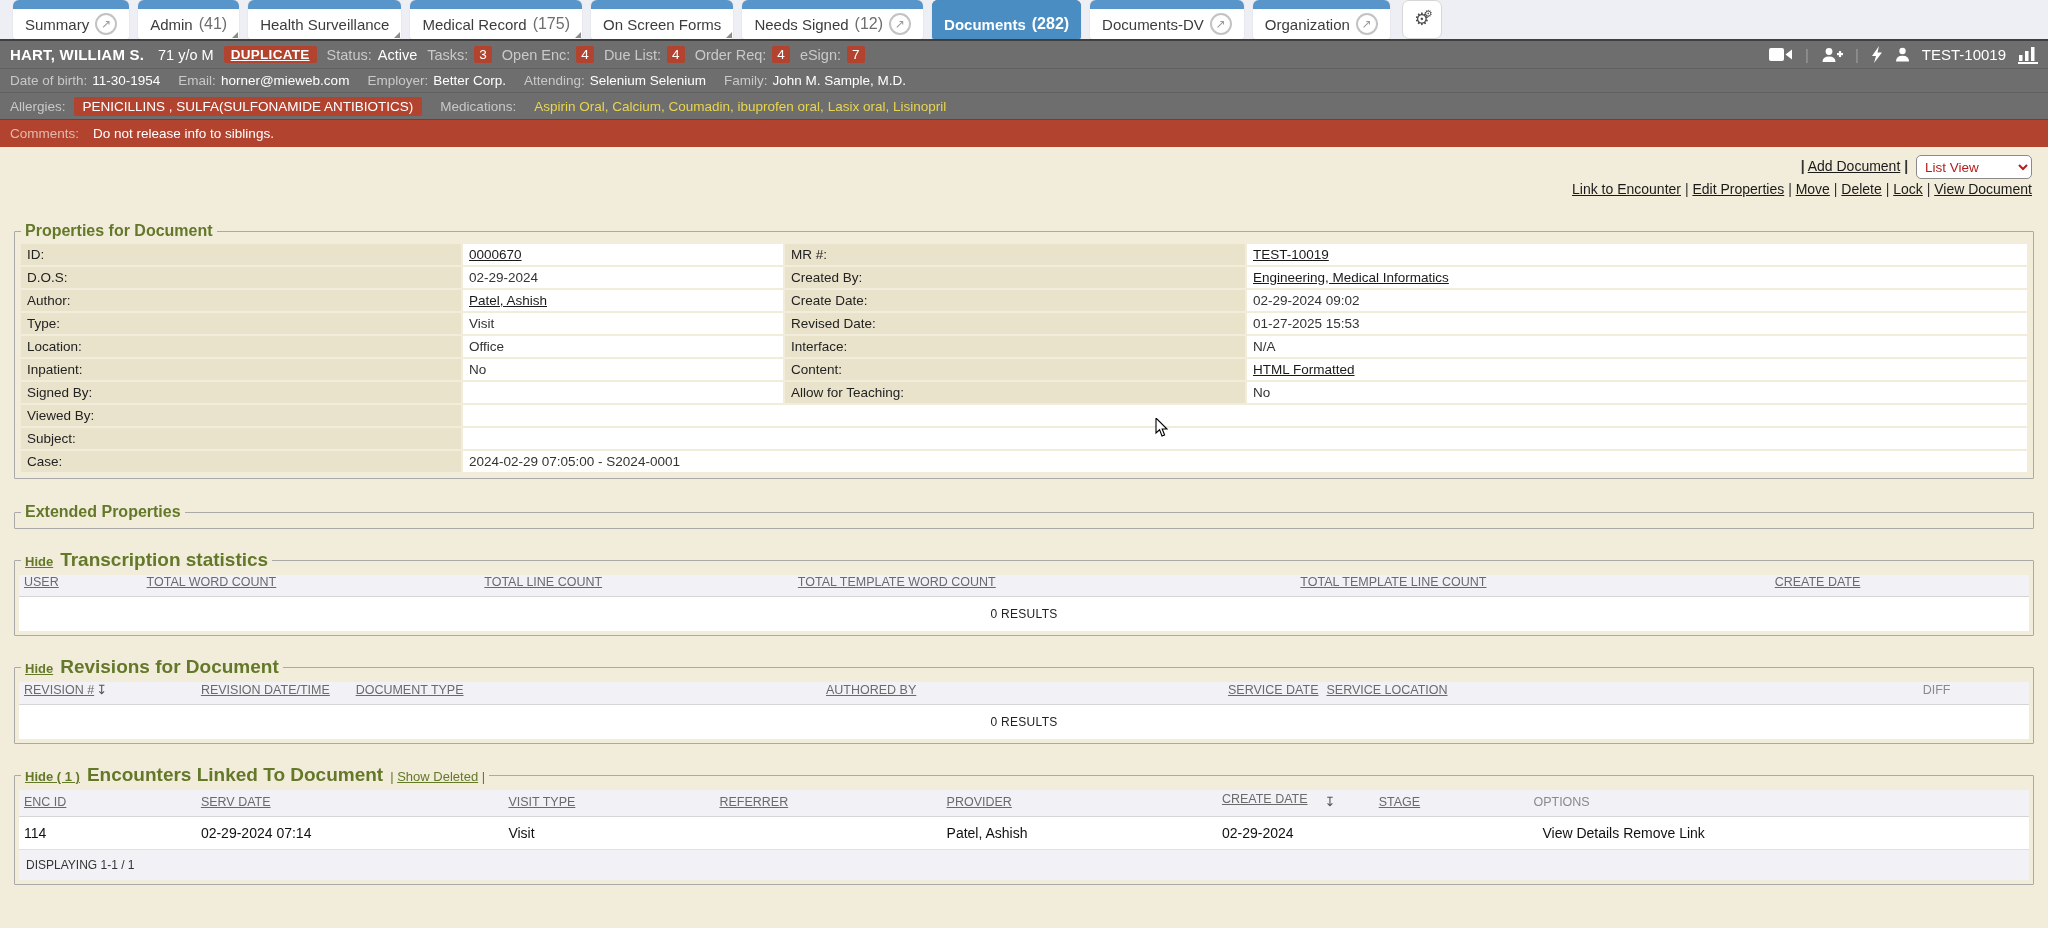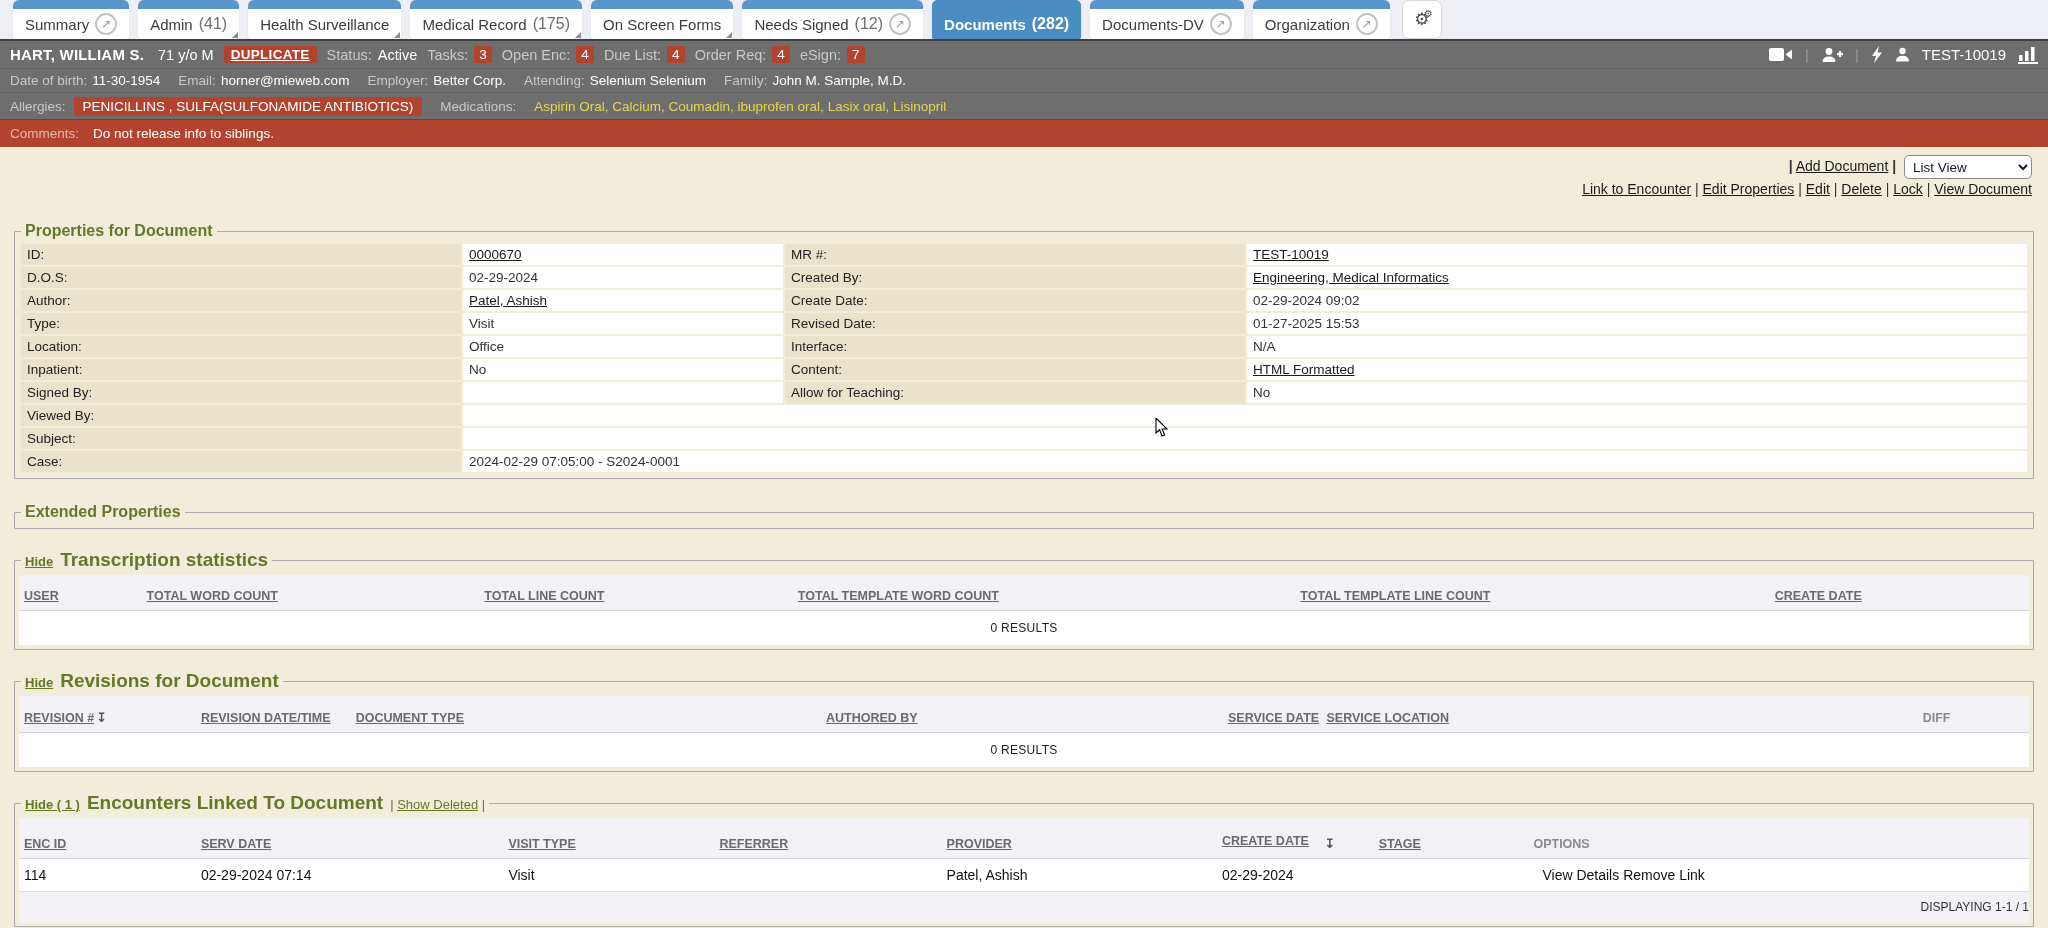"List View" .view-select { color: #0f172a -> #b91c1c; width: 128px -> 116px }
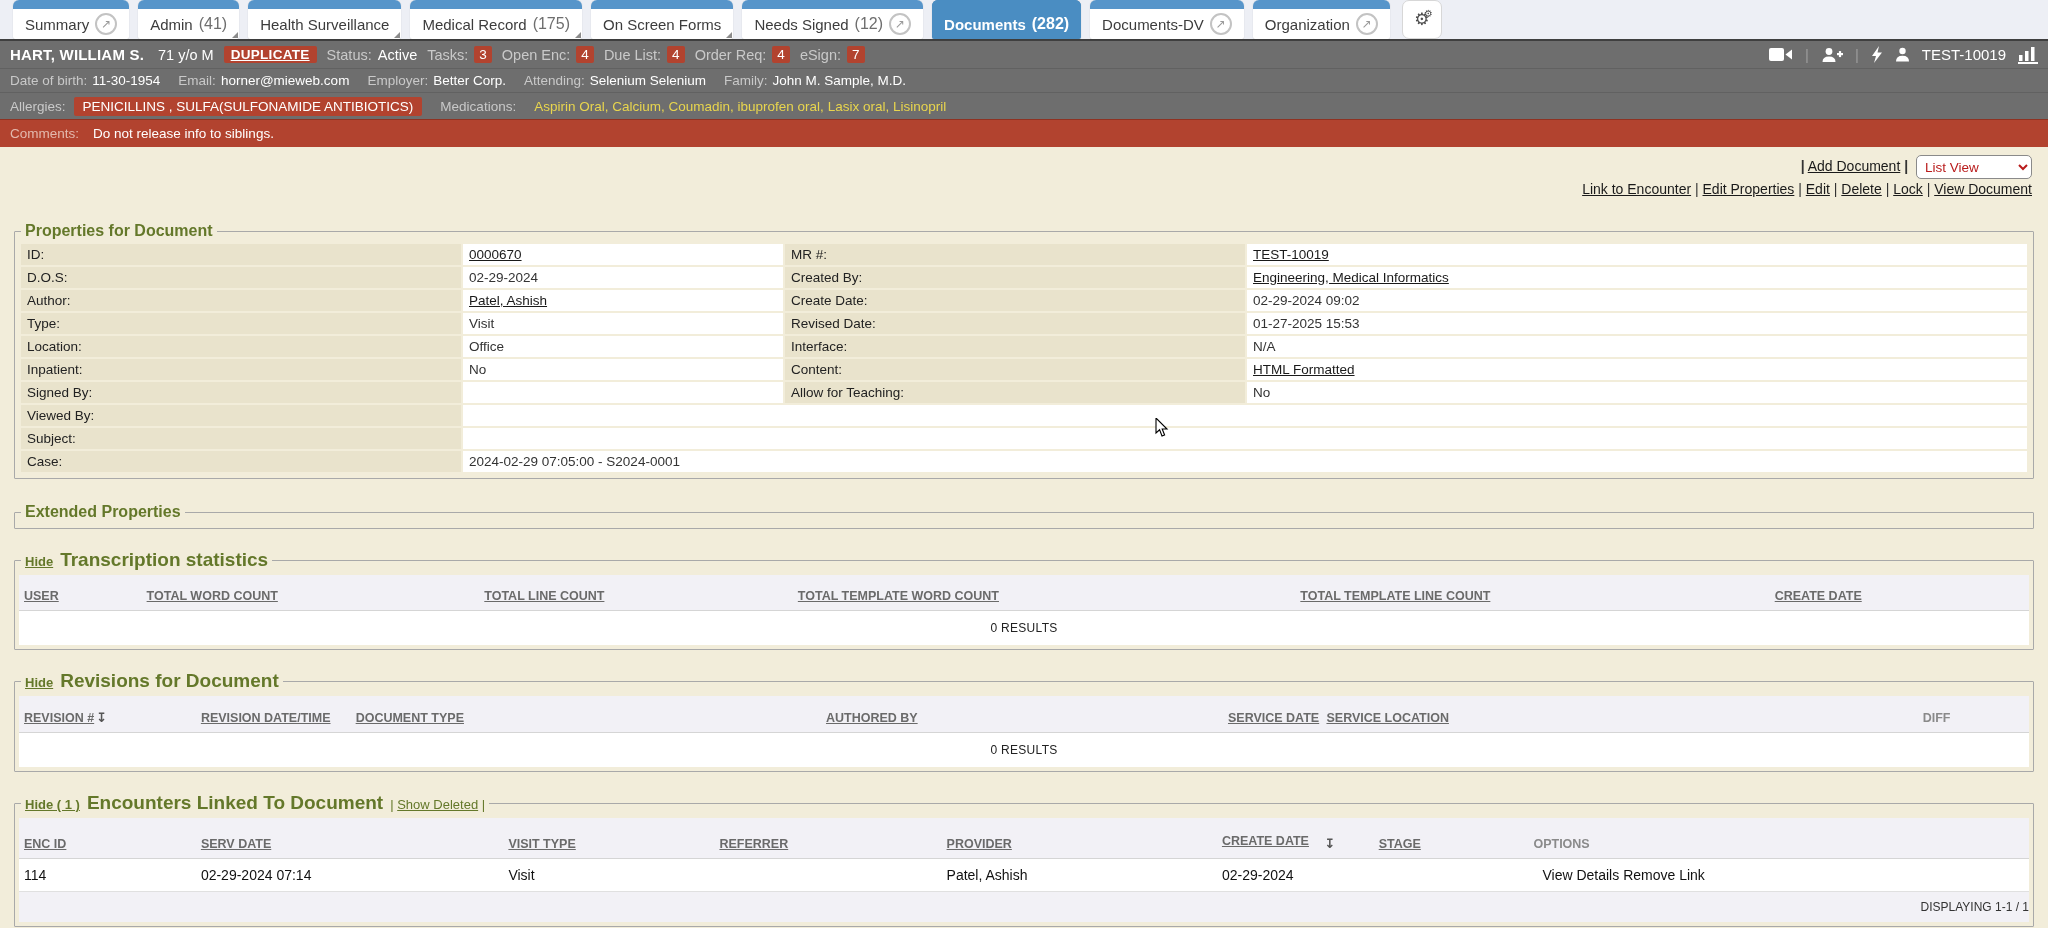"Edit" span.link { text: Edit -> Move }
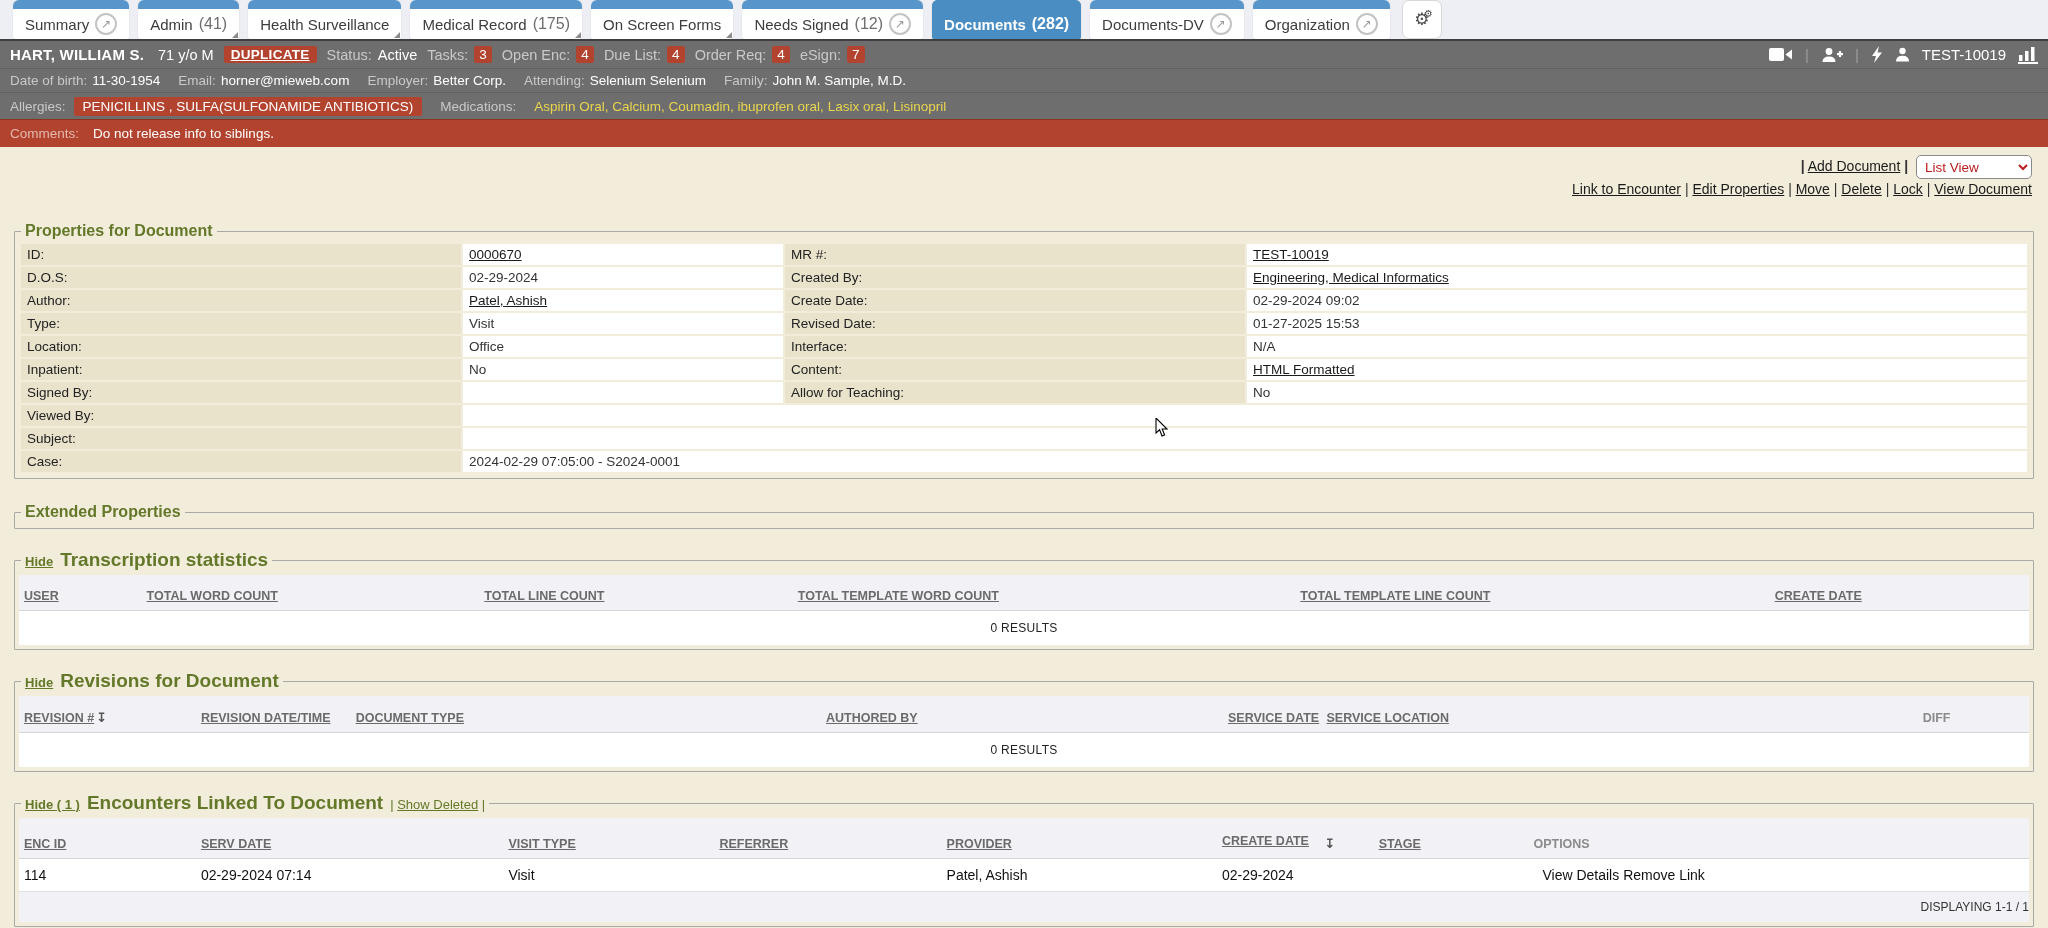"USER" table.grid th { font-weight: bold -> normal; padding: 14px 5px 7px 5px -> 0 5px 7px 5px }
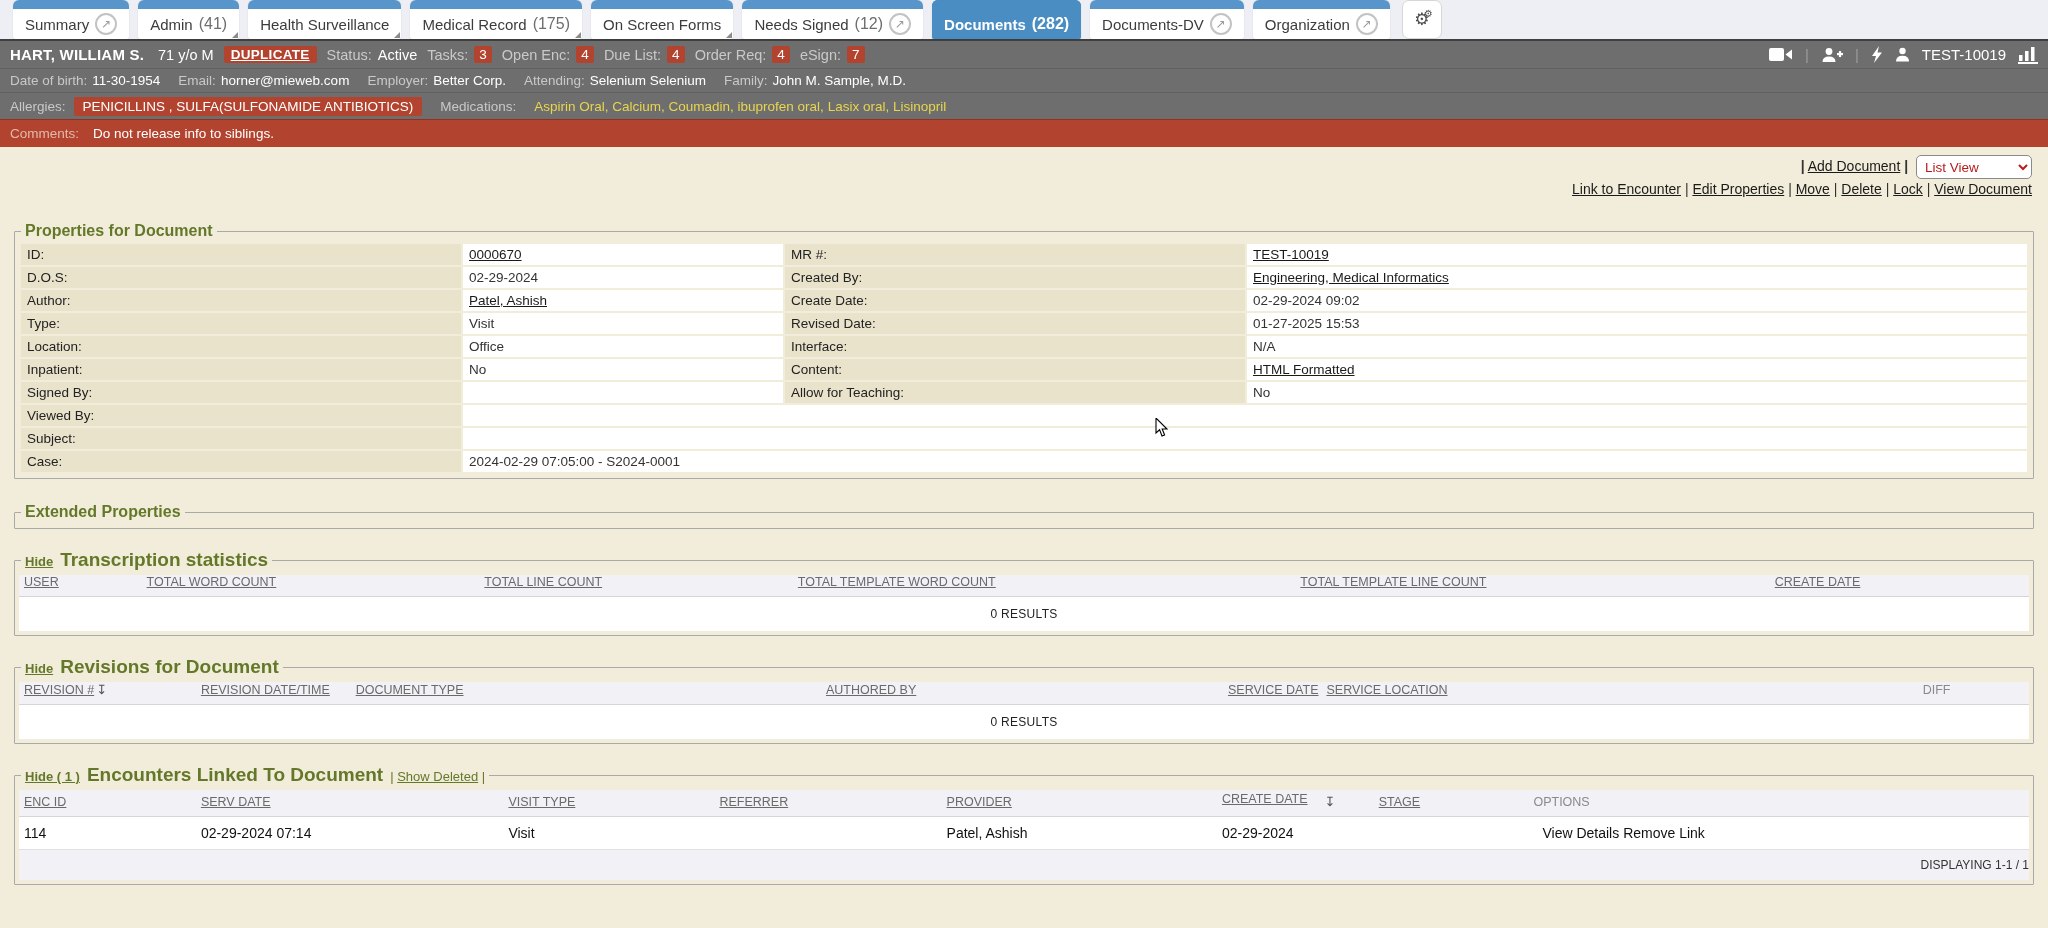"DISPLAYING 1-1 / 1" tr.footer-row td { padding: 8px 0 -> 8px 7px; text-align: right -> left }
